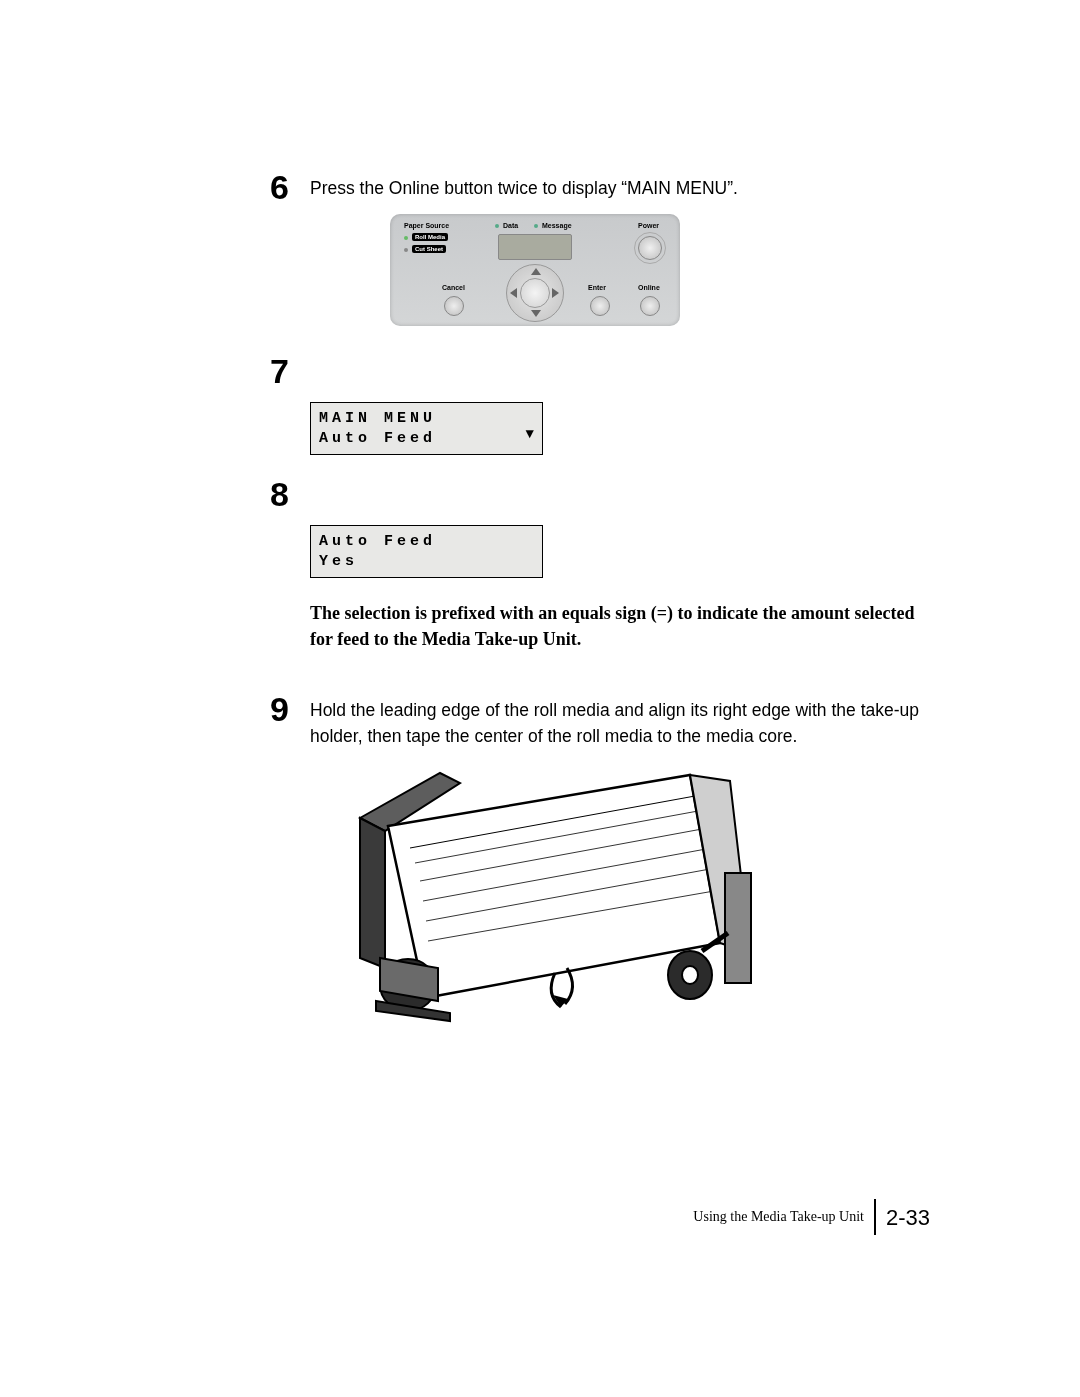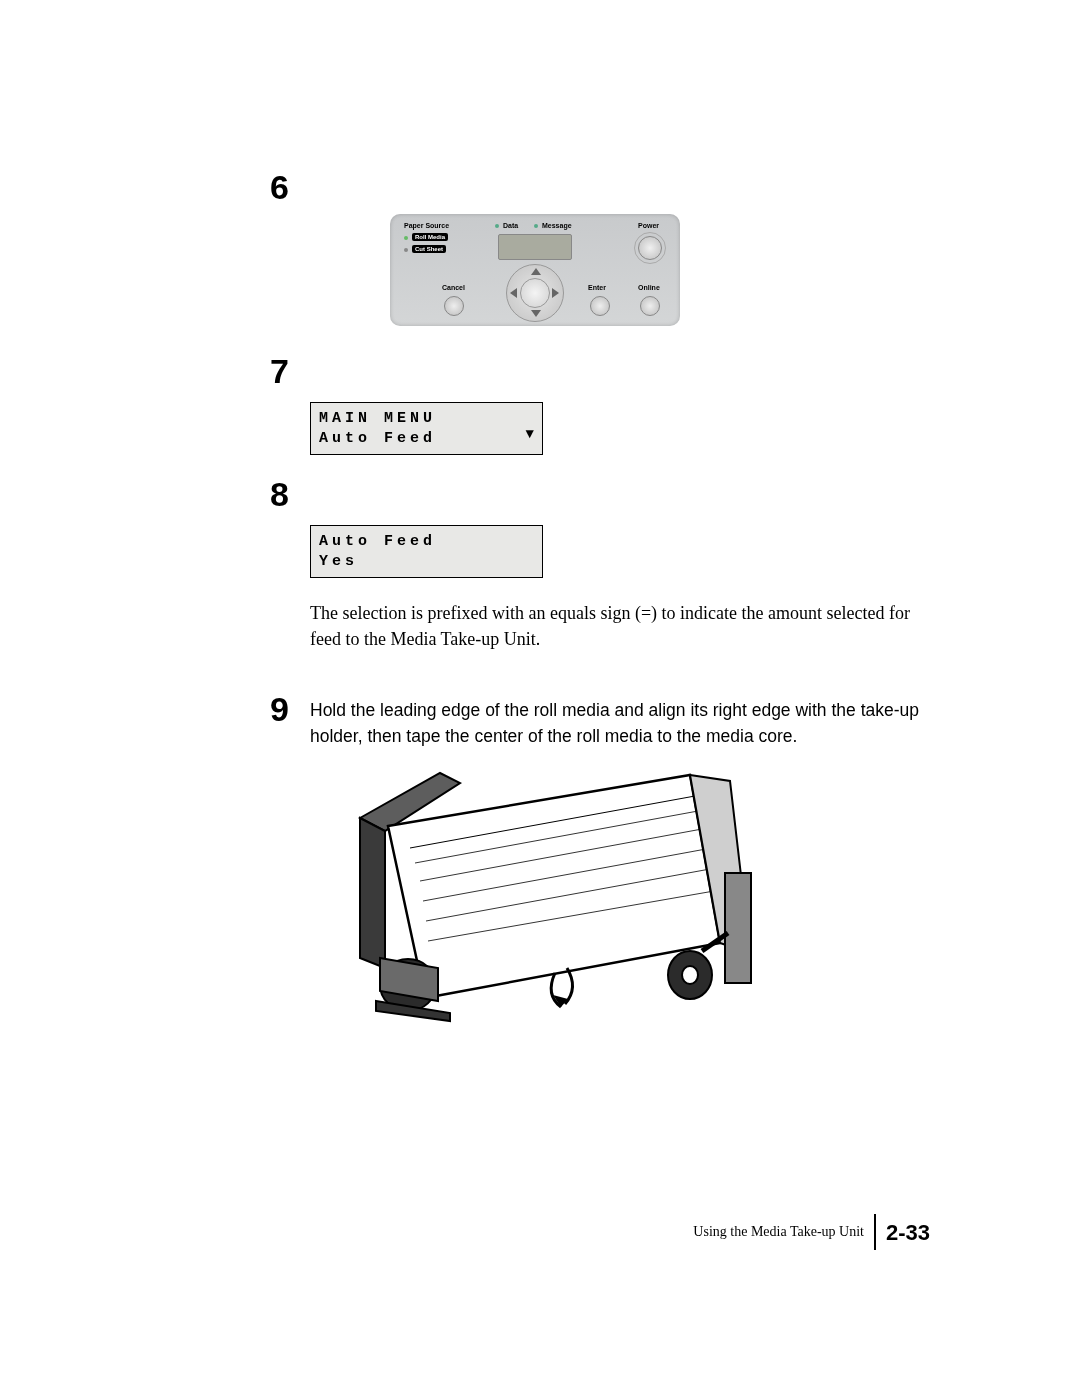"Press the Online button twice" div.body { html: none -> <div>Press the Online button twice to display “MAIN MENU”.</div> }
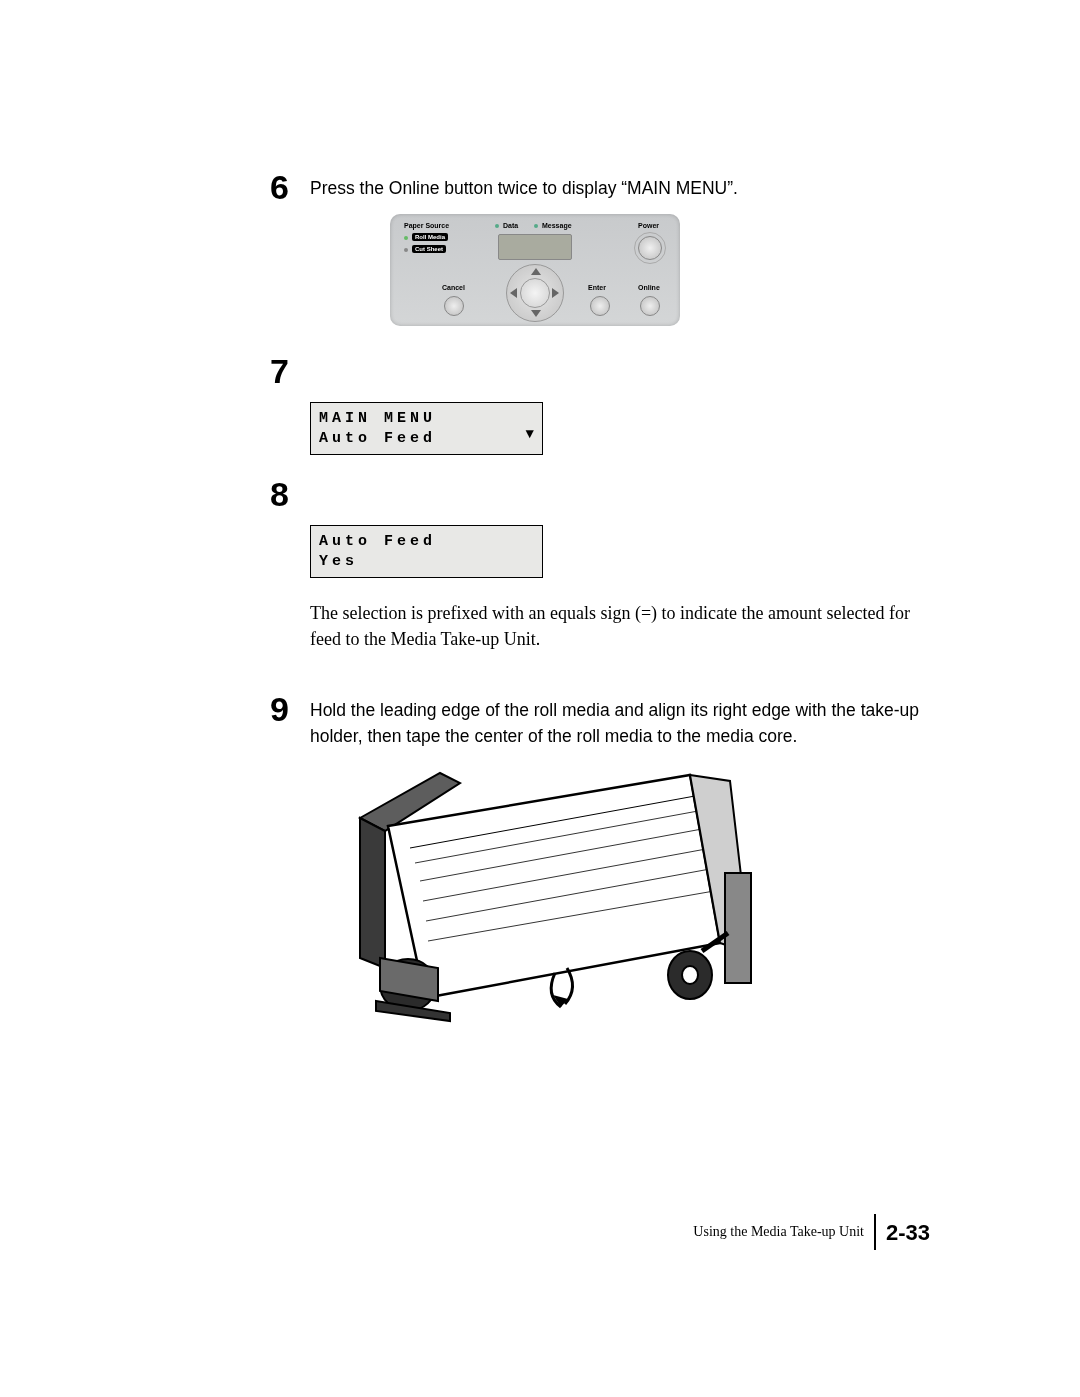"The selection is prefixed with" .note-indent { font-weight: none -> bold }
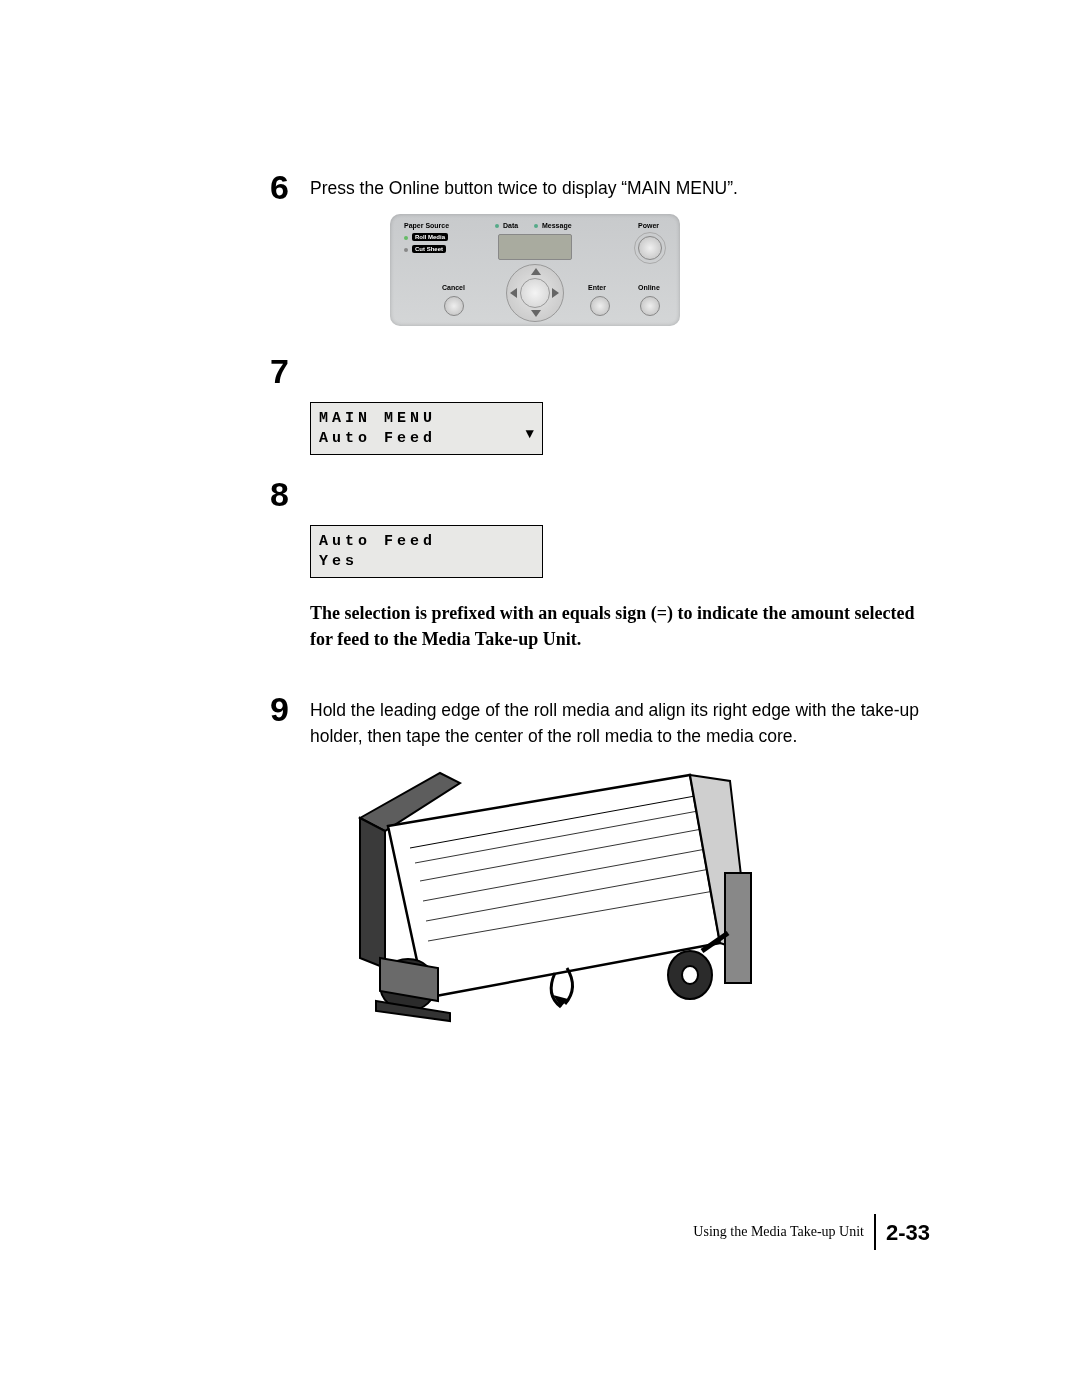"Using the Media Take-up Unit" .footer { bottom: 147px -> 162px }
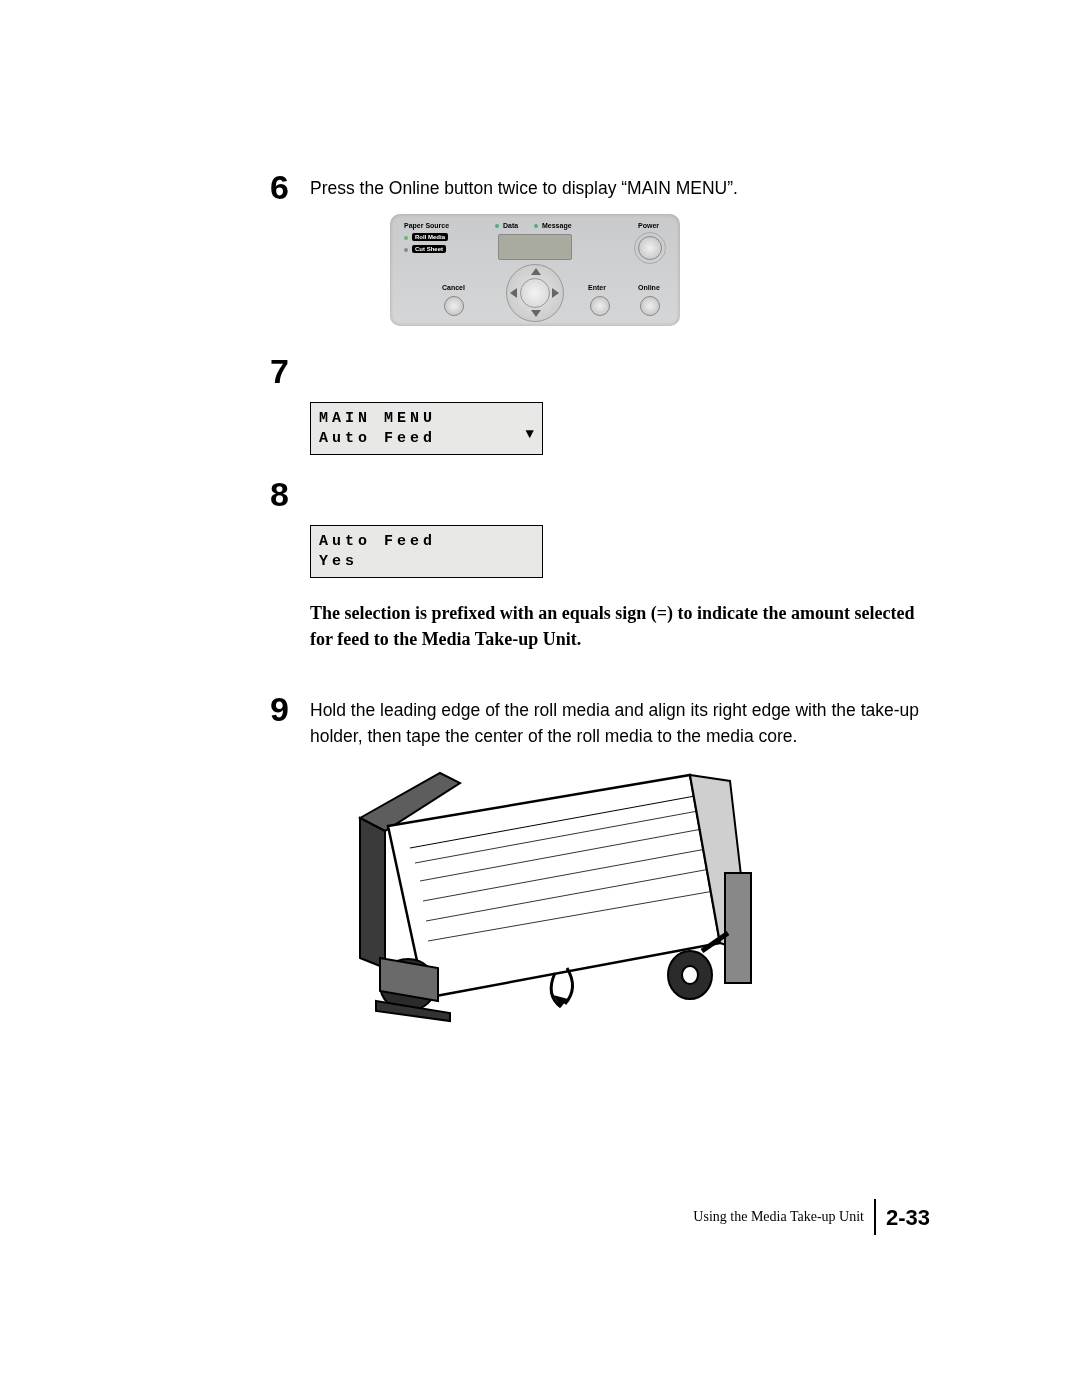"2-33" .footer .pg { font-weight: 700 -> 400 }
